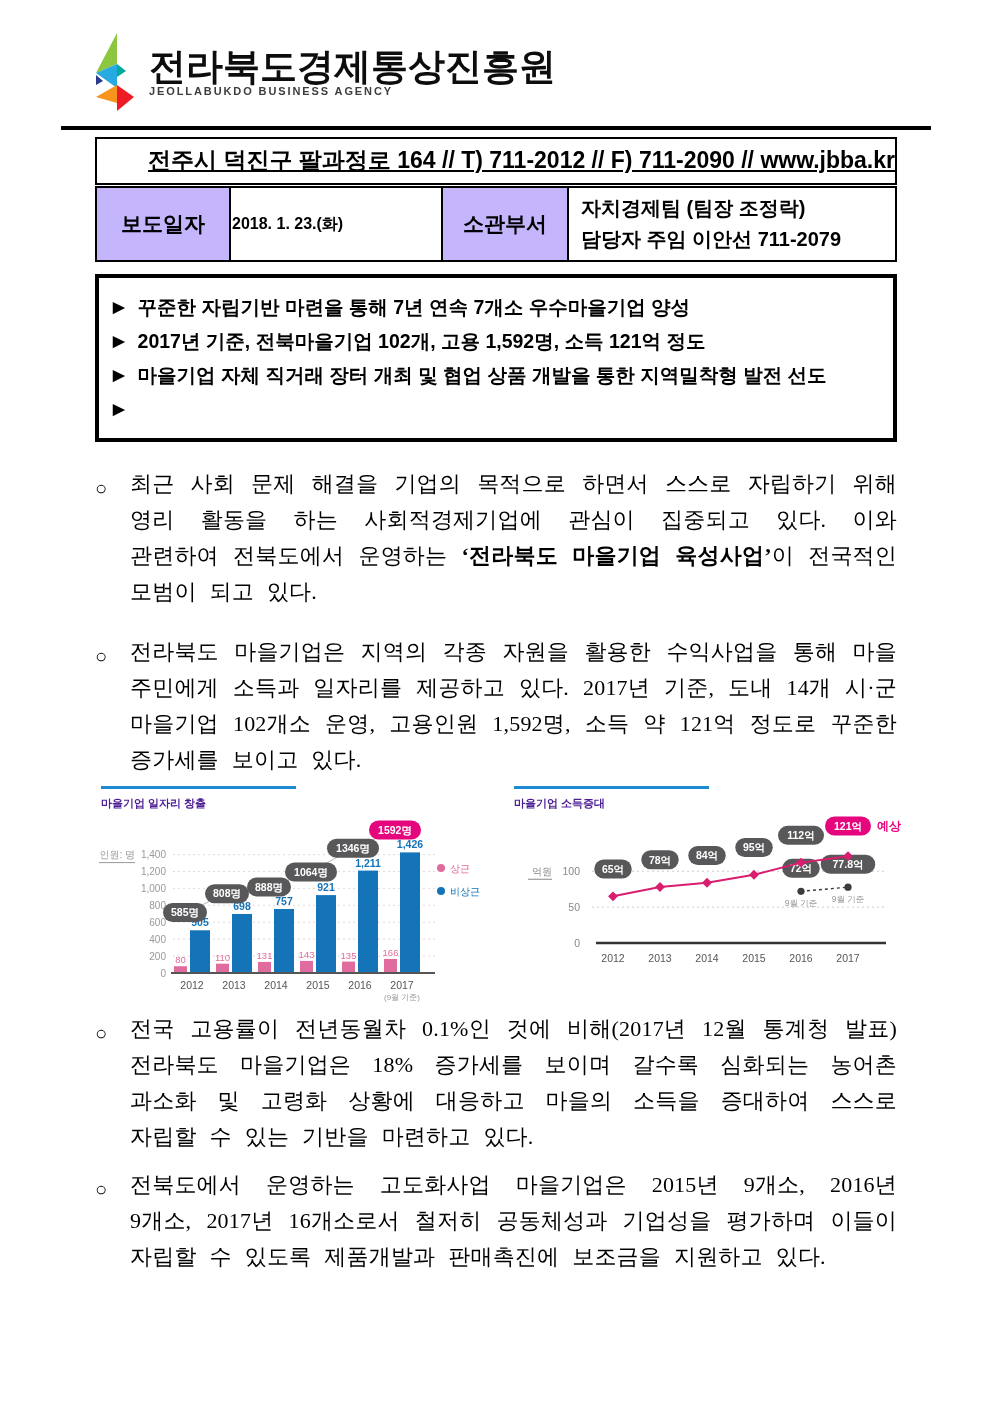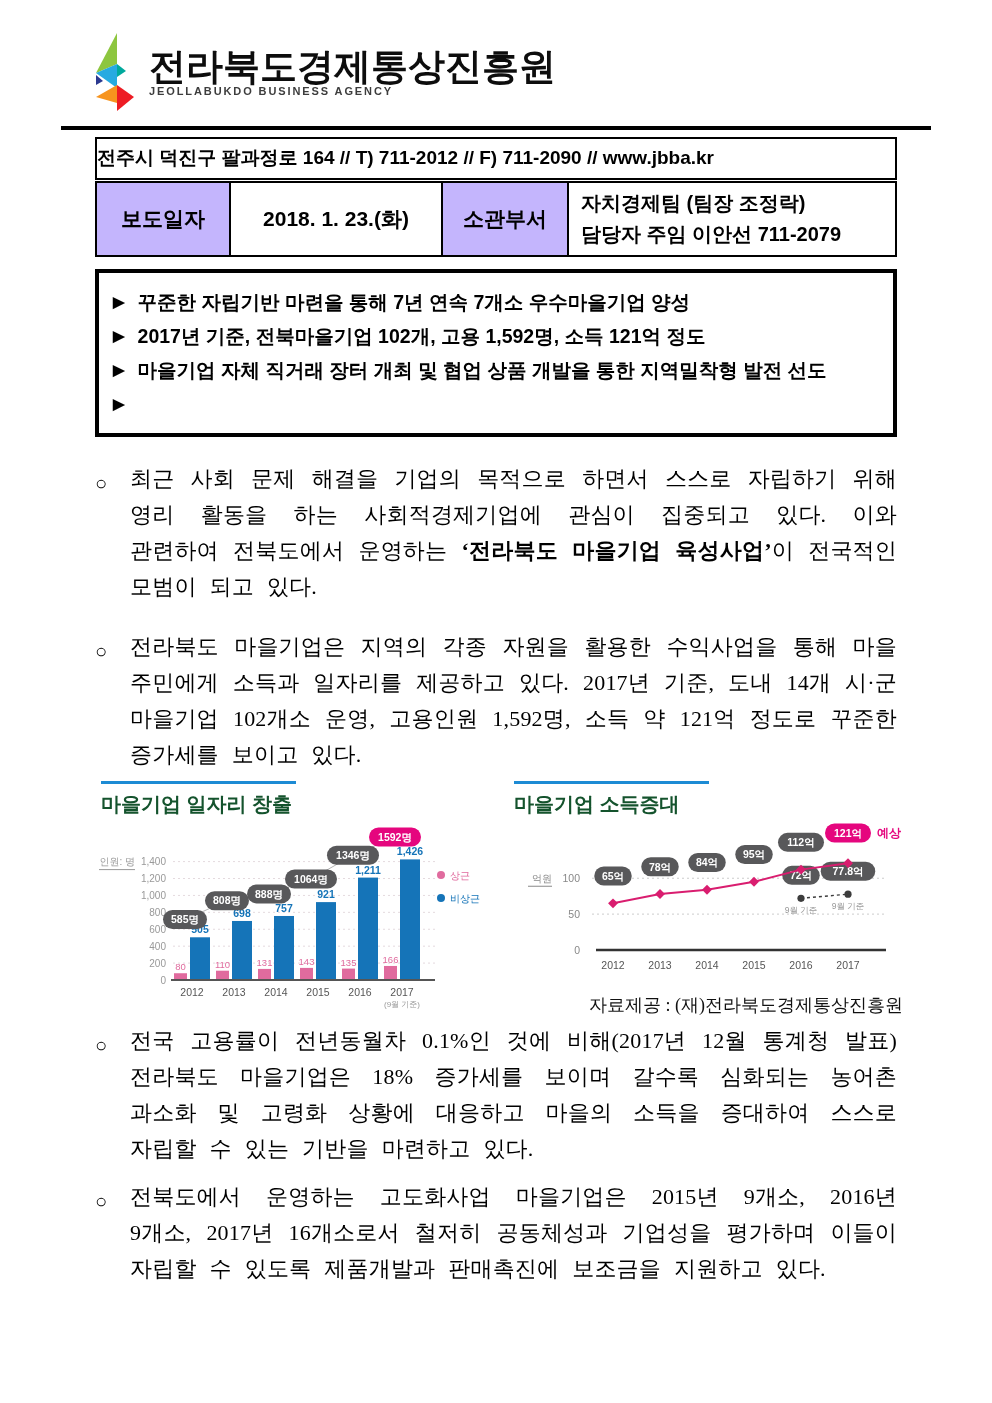"전주시 덕진구 팔과정로 164 //" .contact-bar { font-size: 19px -> 23px; text-align: left -> right; text-decoration: none -> underline }
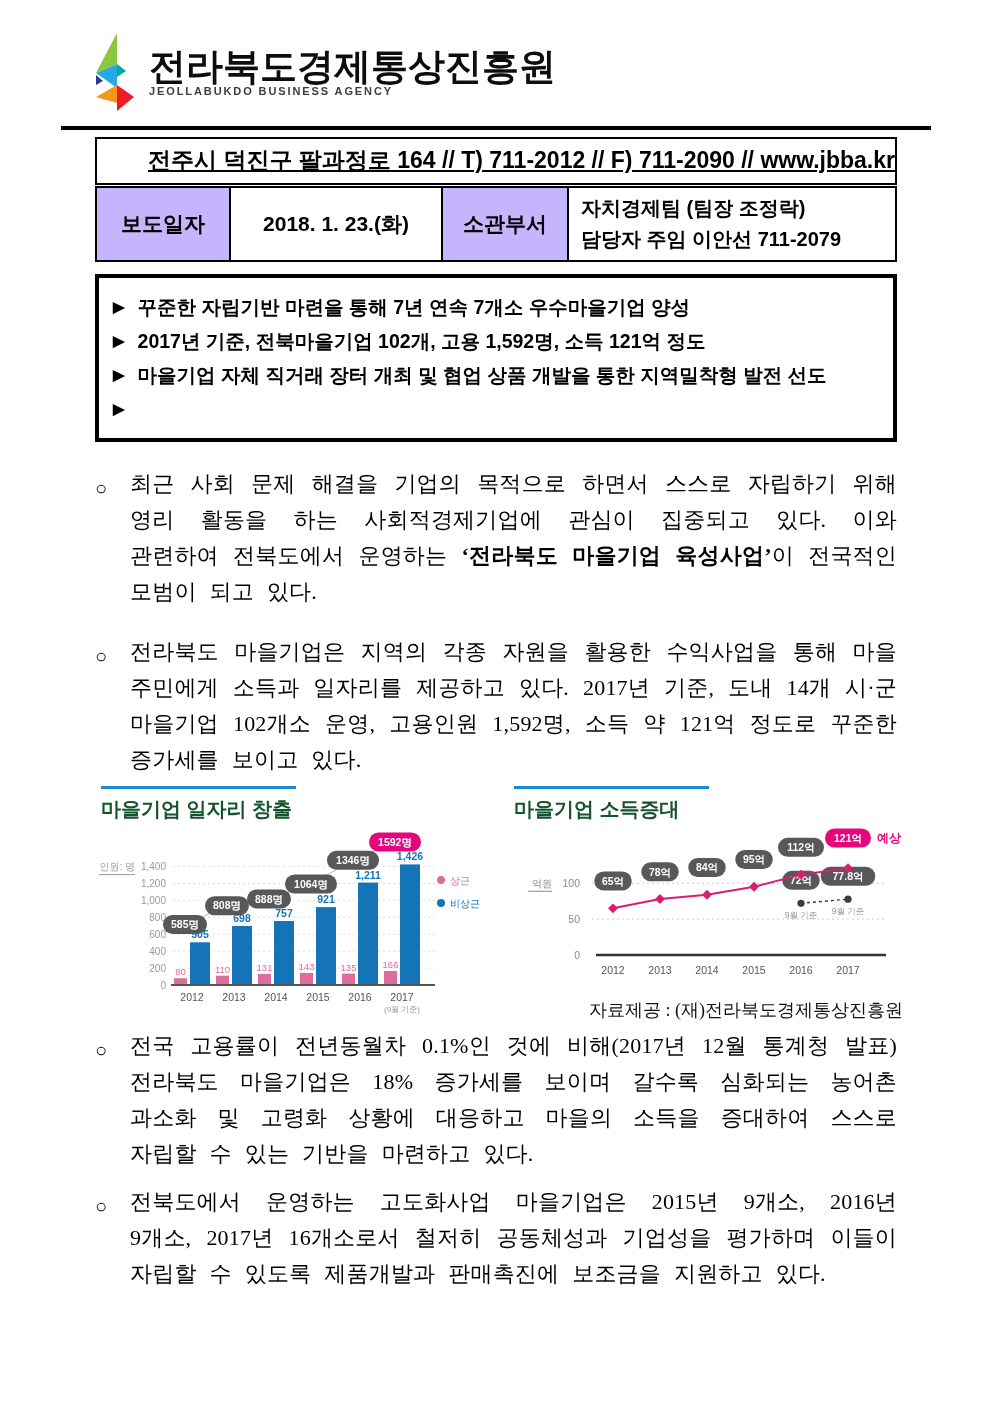"2018. 1. 23.(화)" td.c-date { font-size: 21px -> 16px; text-align: center -> left }
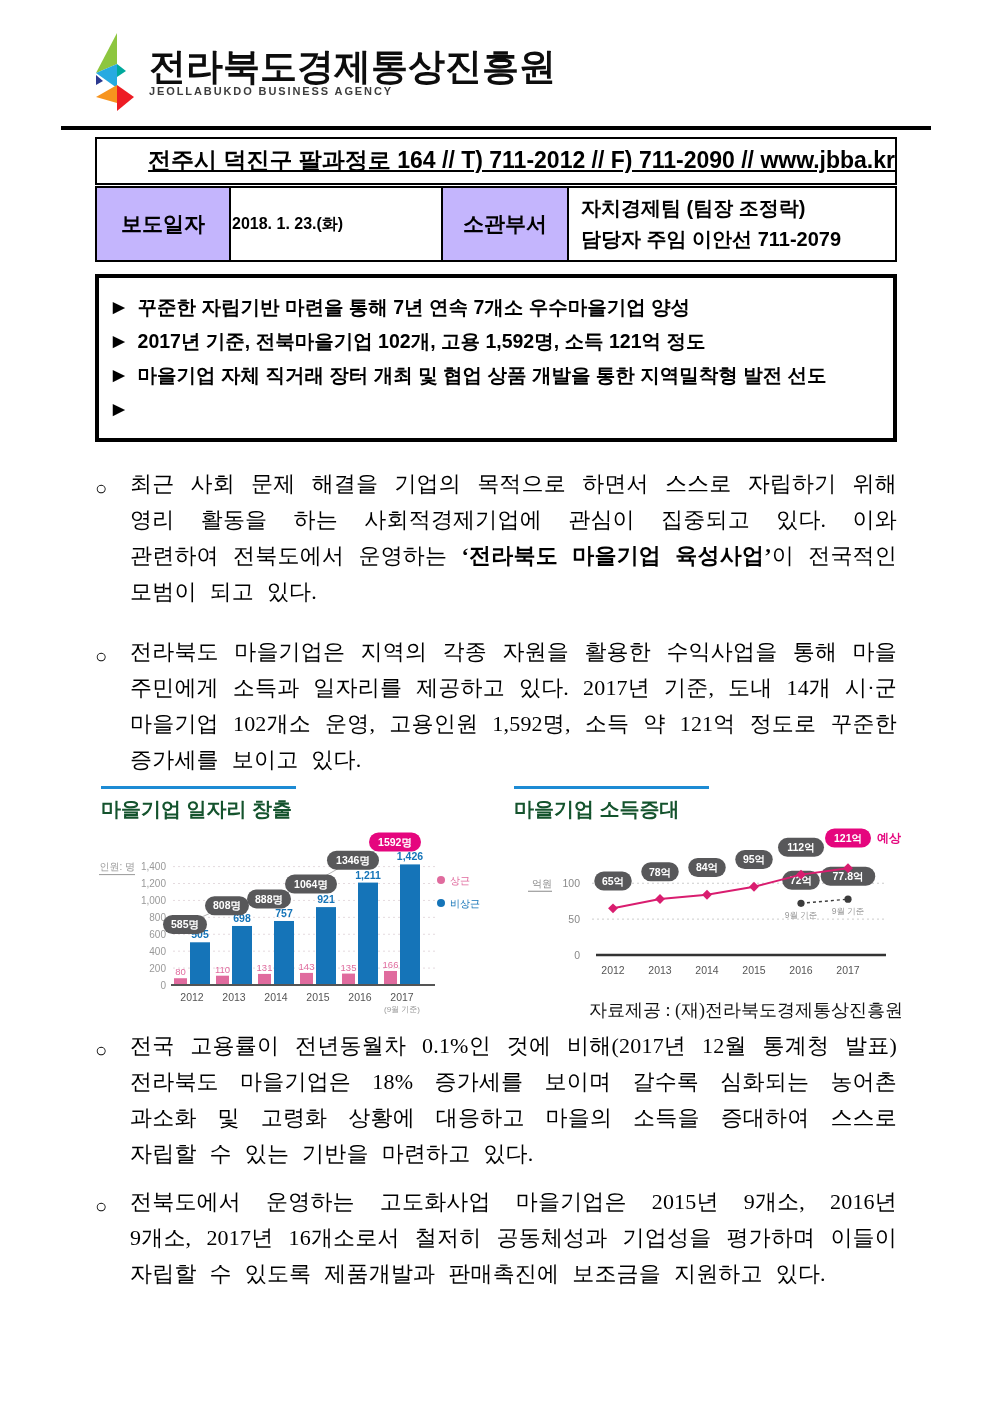"마을기업 일자리 창출" .chart-title { color: #14532d -> #4c1d95; font-size: 20px -> 11px }
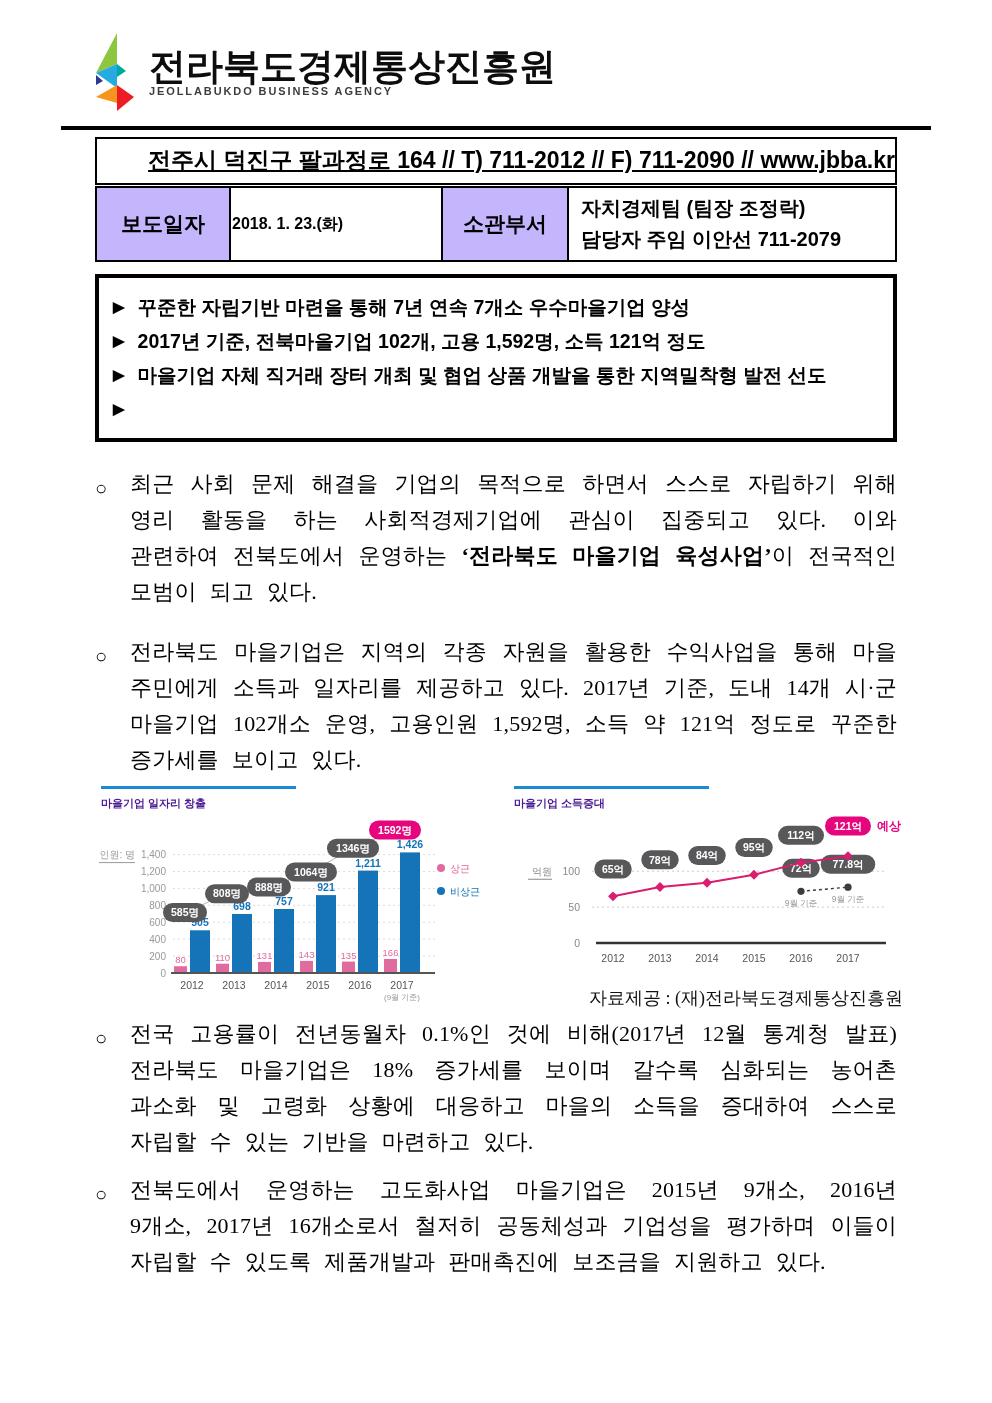"자료제공 : (재)전라북도경제통상진흥원" div.caption { html: <div>자료제공 : (재)전라북도경제통상진흥원</div> -> none }
